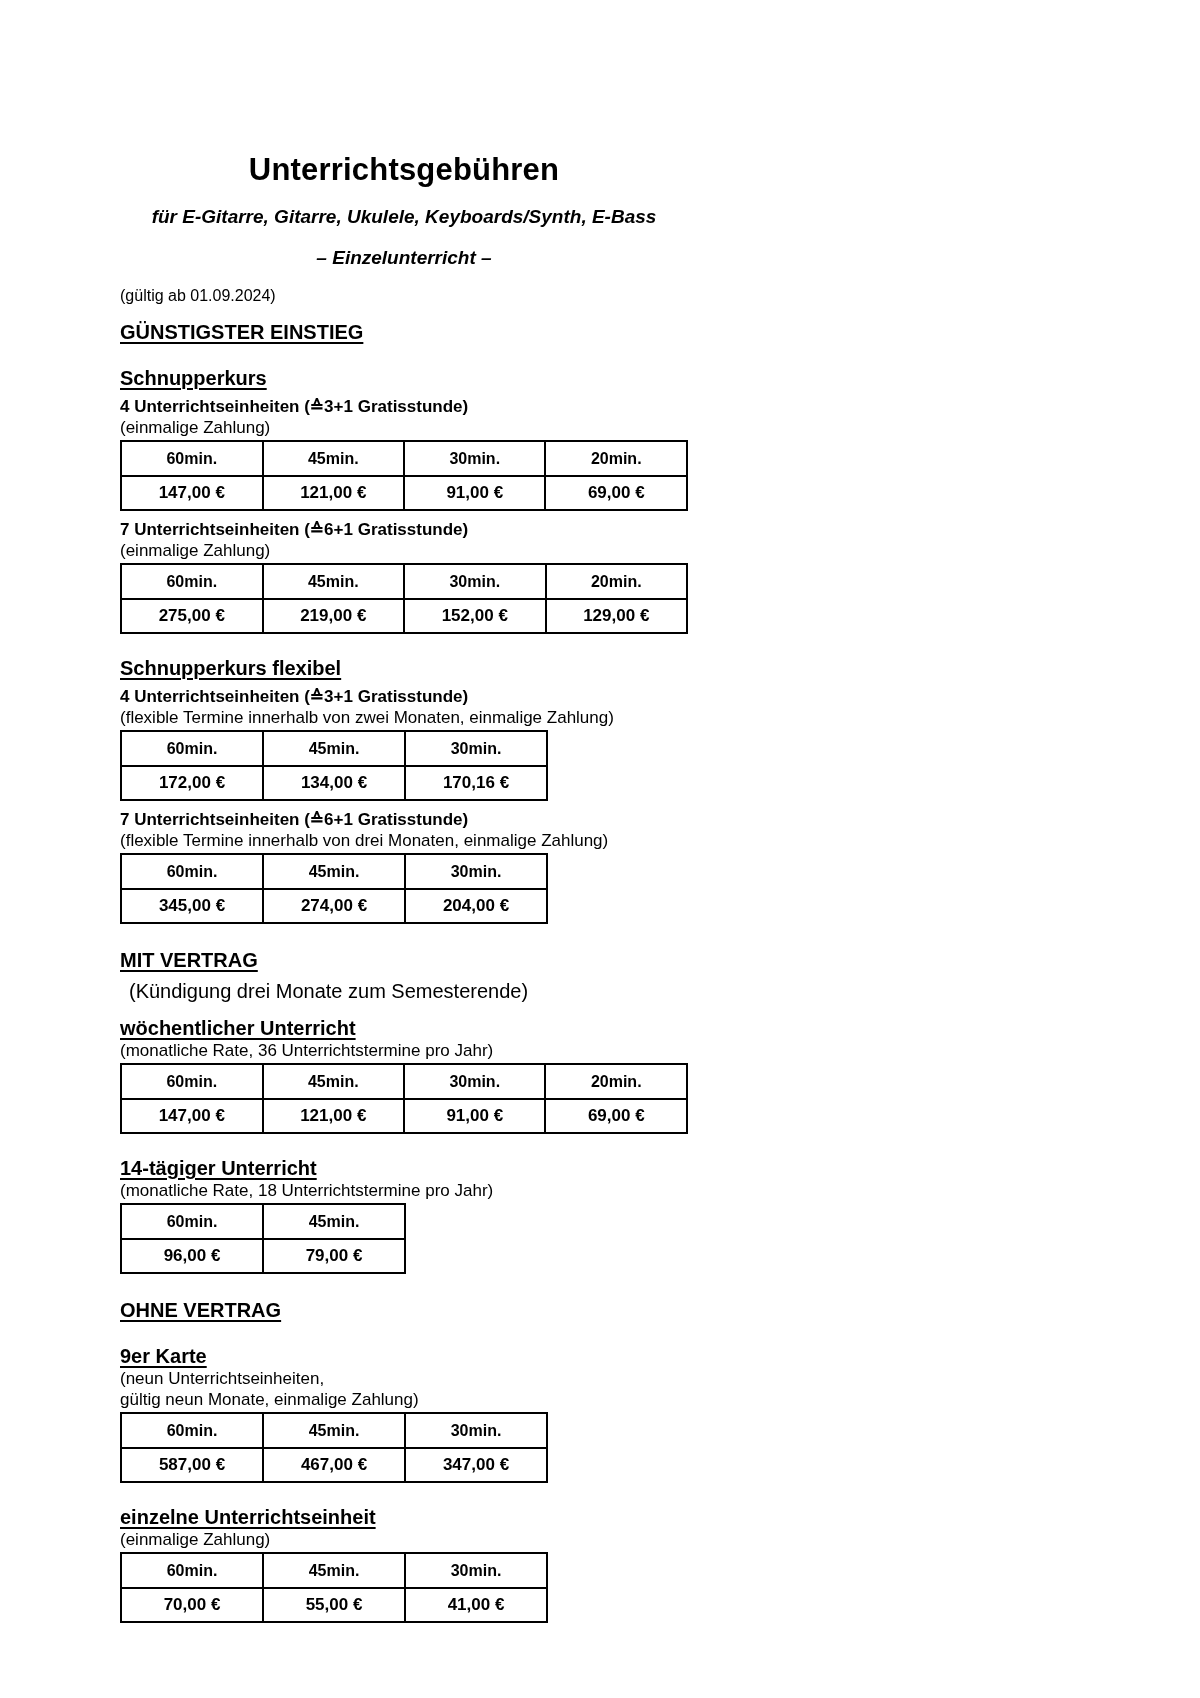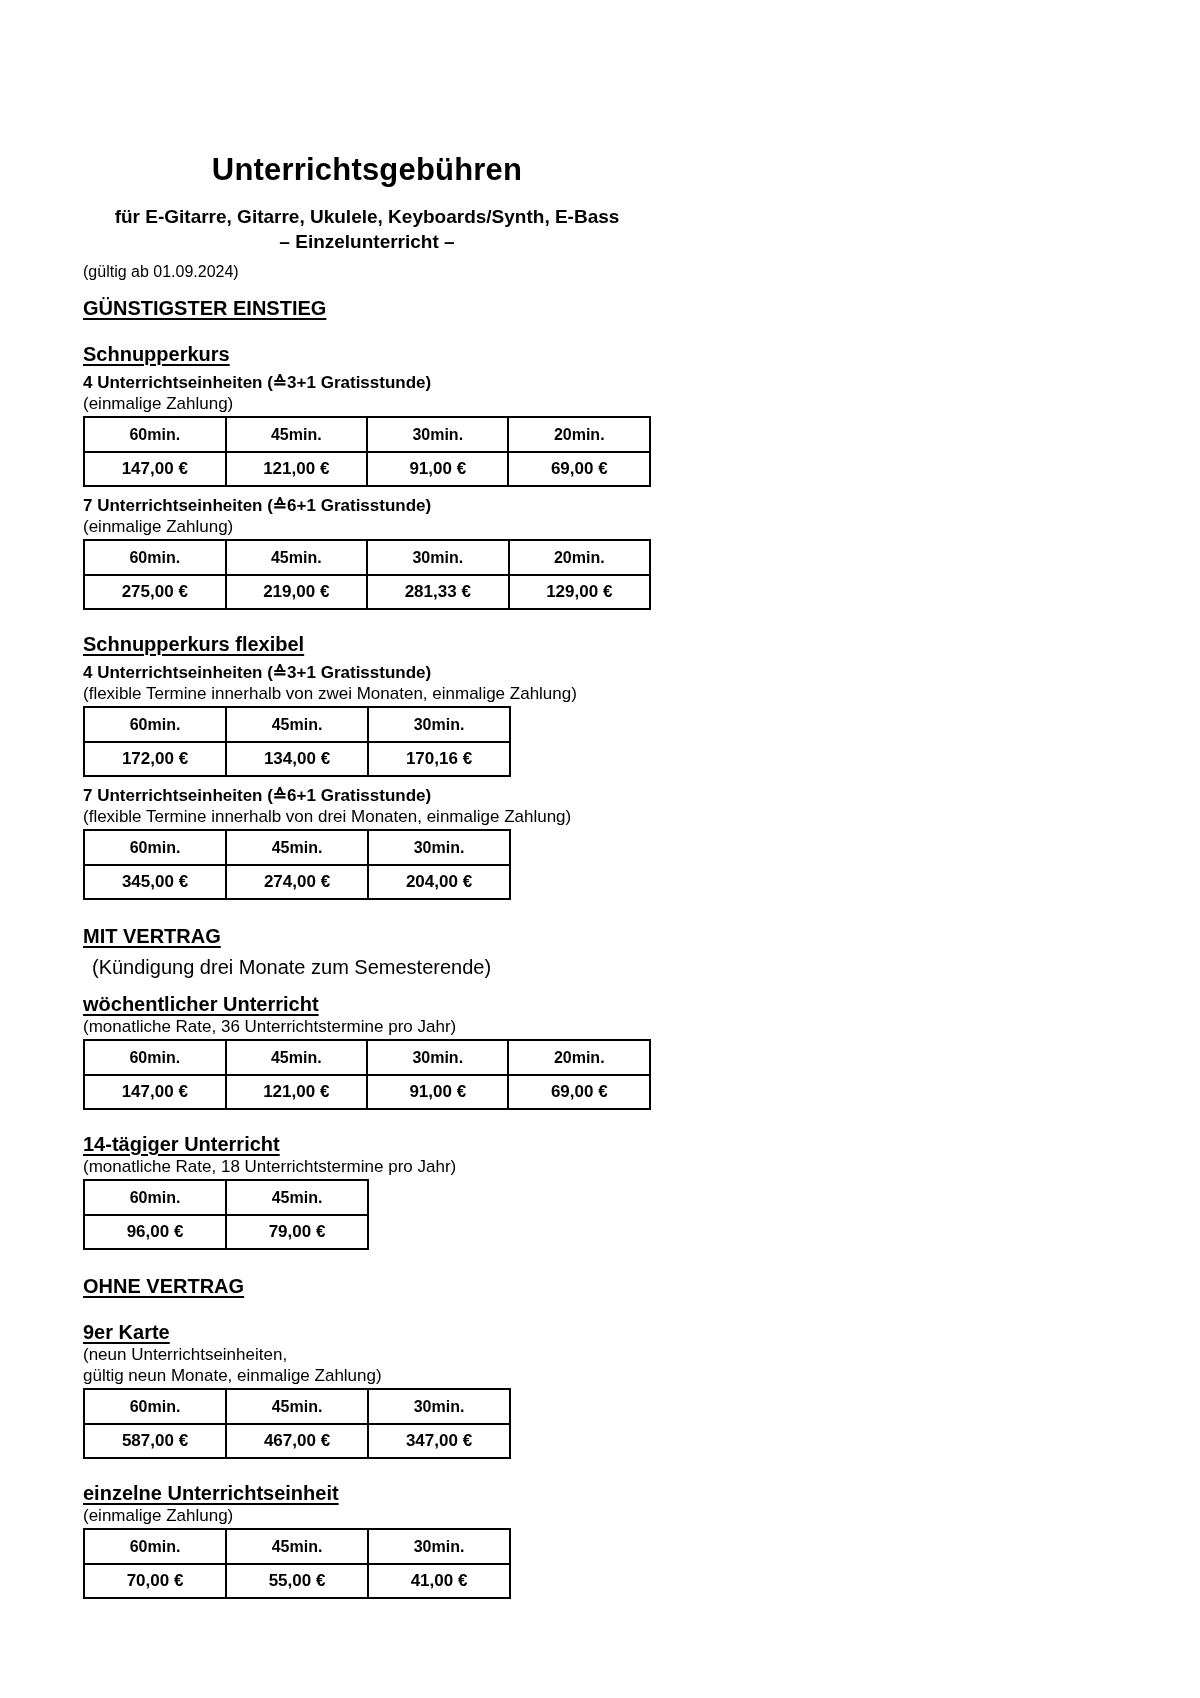"Unterrichtsgebühren" .page { padding: 152px 0 0 83px -> 152px 0 0 120px }
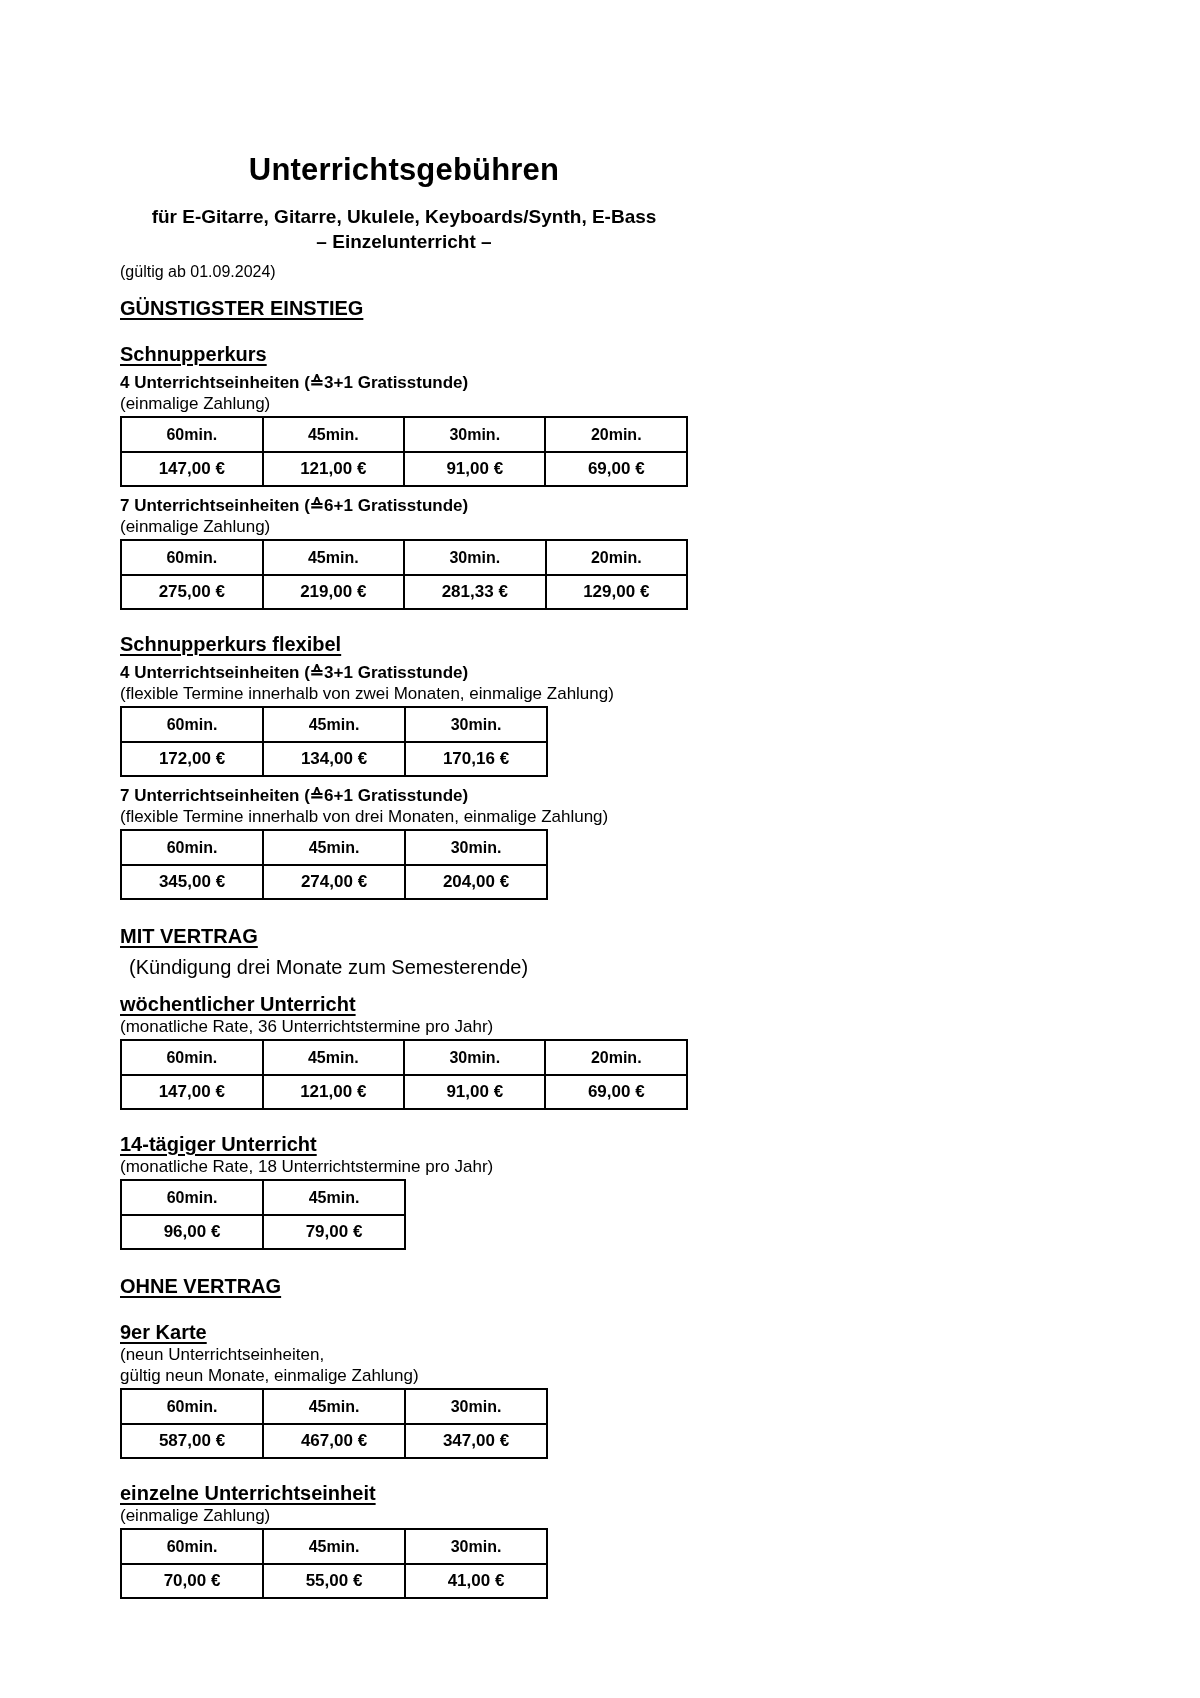"für E-Gitarre, Gitarre, Ukulele," .subtitle { font-style: none -> italic; margin: 0 -> 16px }
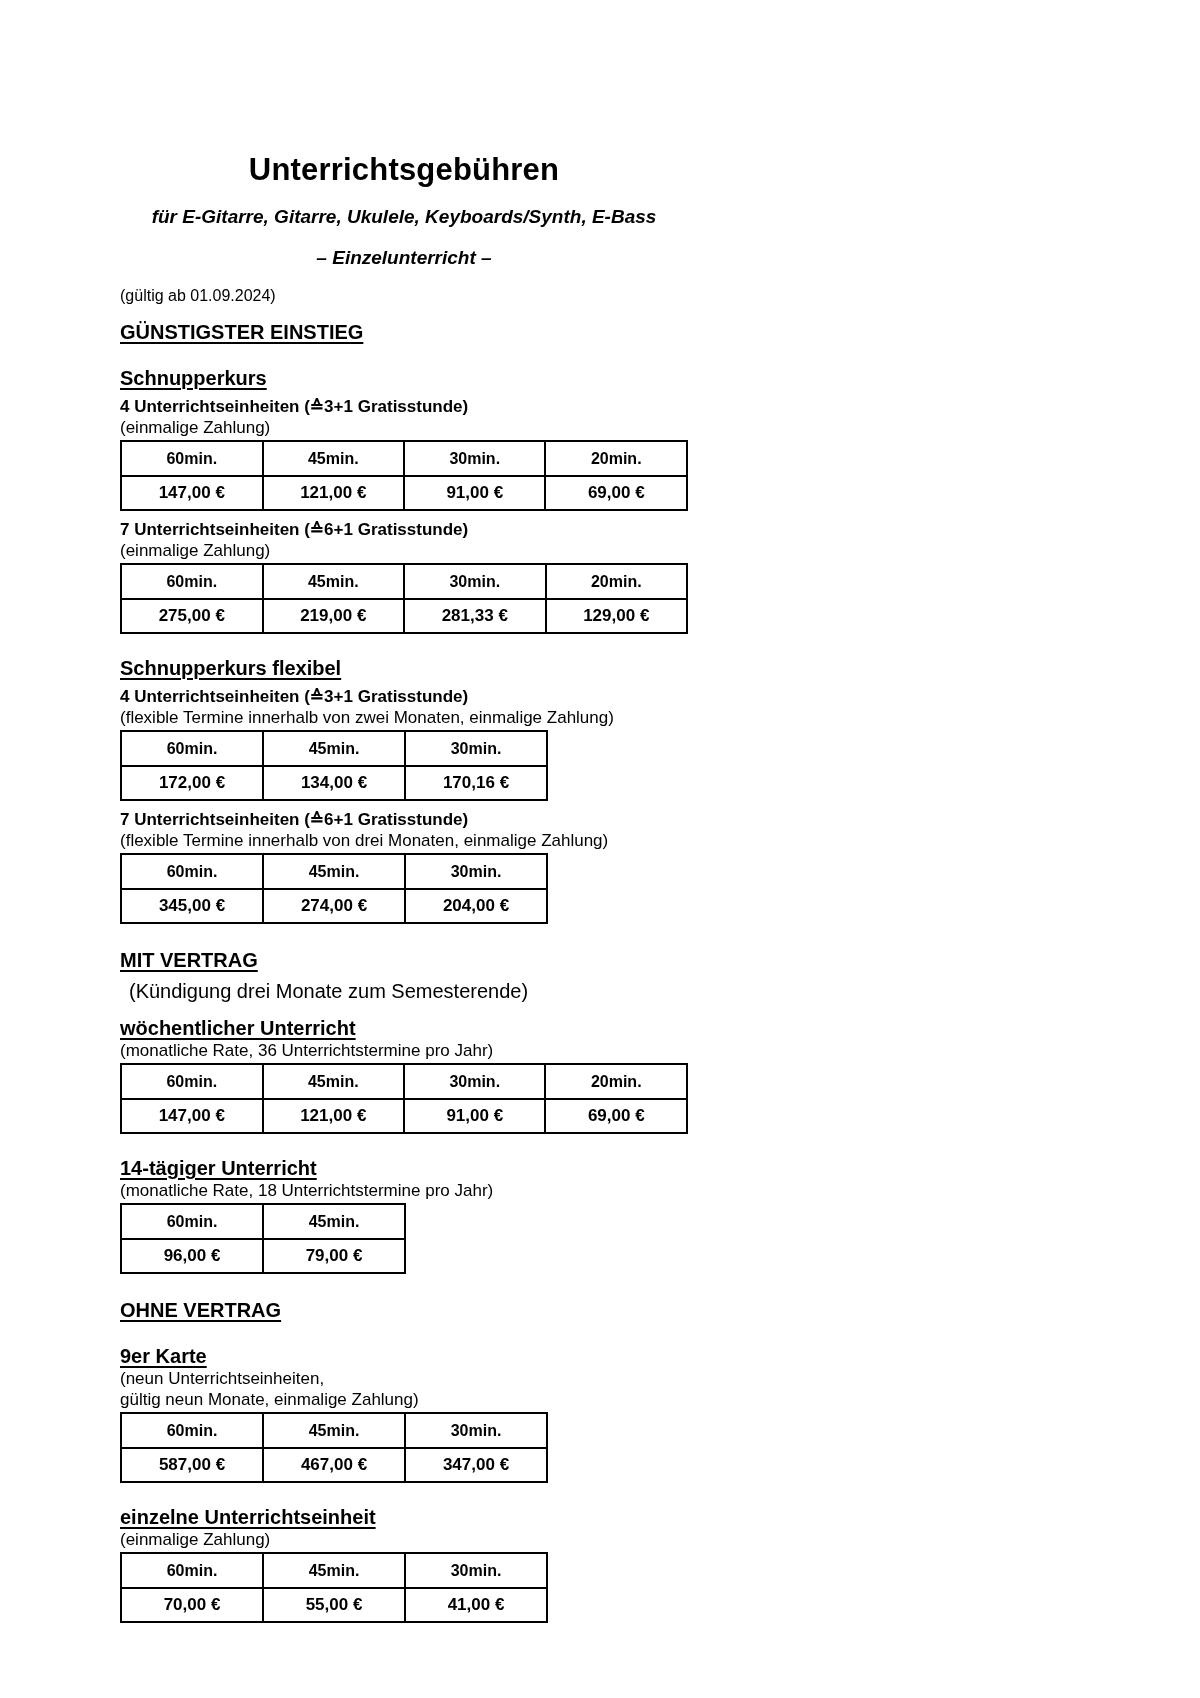"281,33 €" td { text: 281,33 -> 152,00 }
